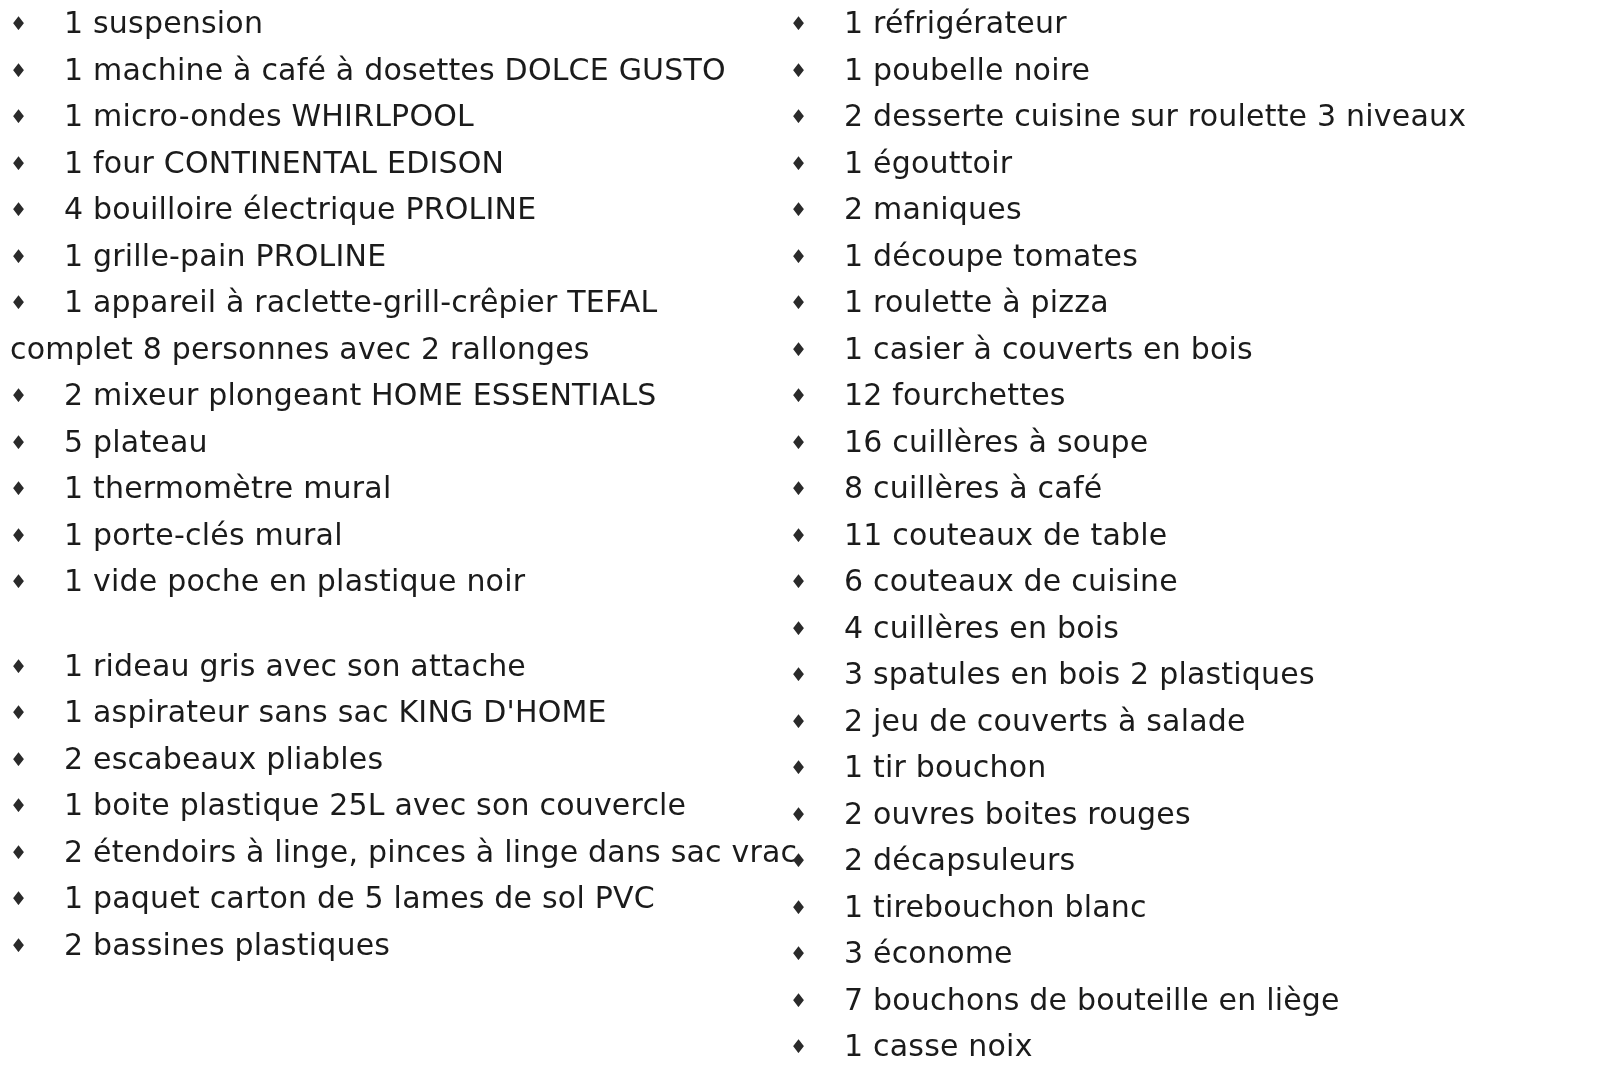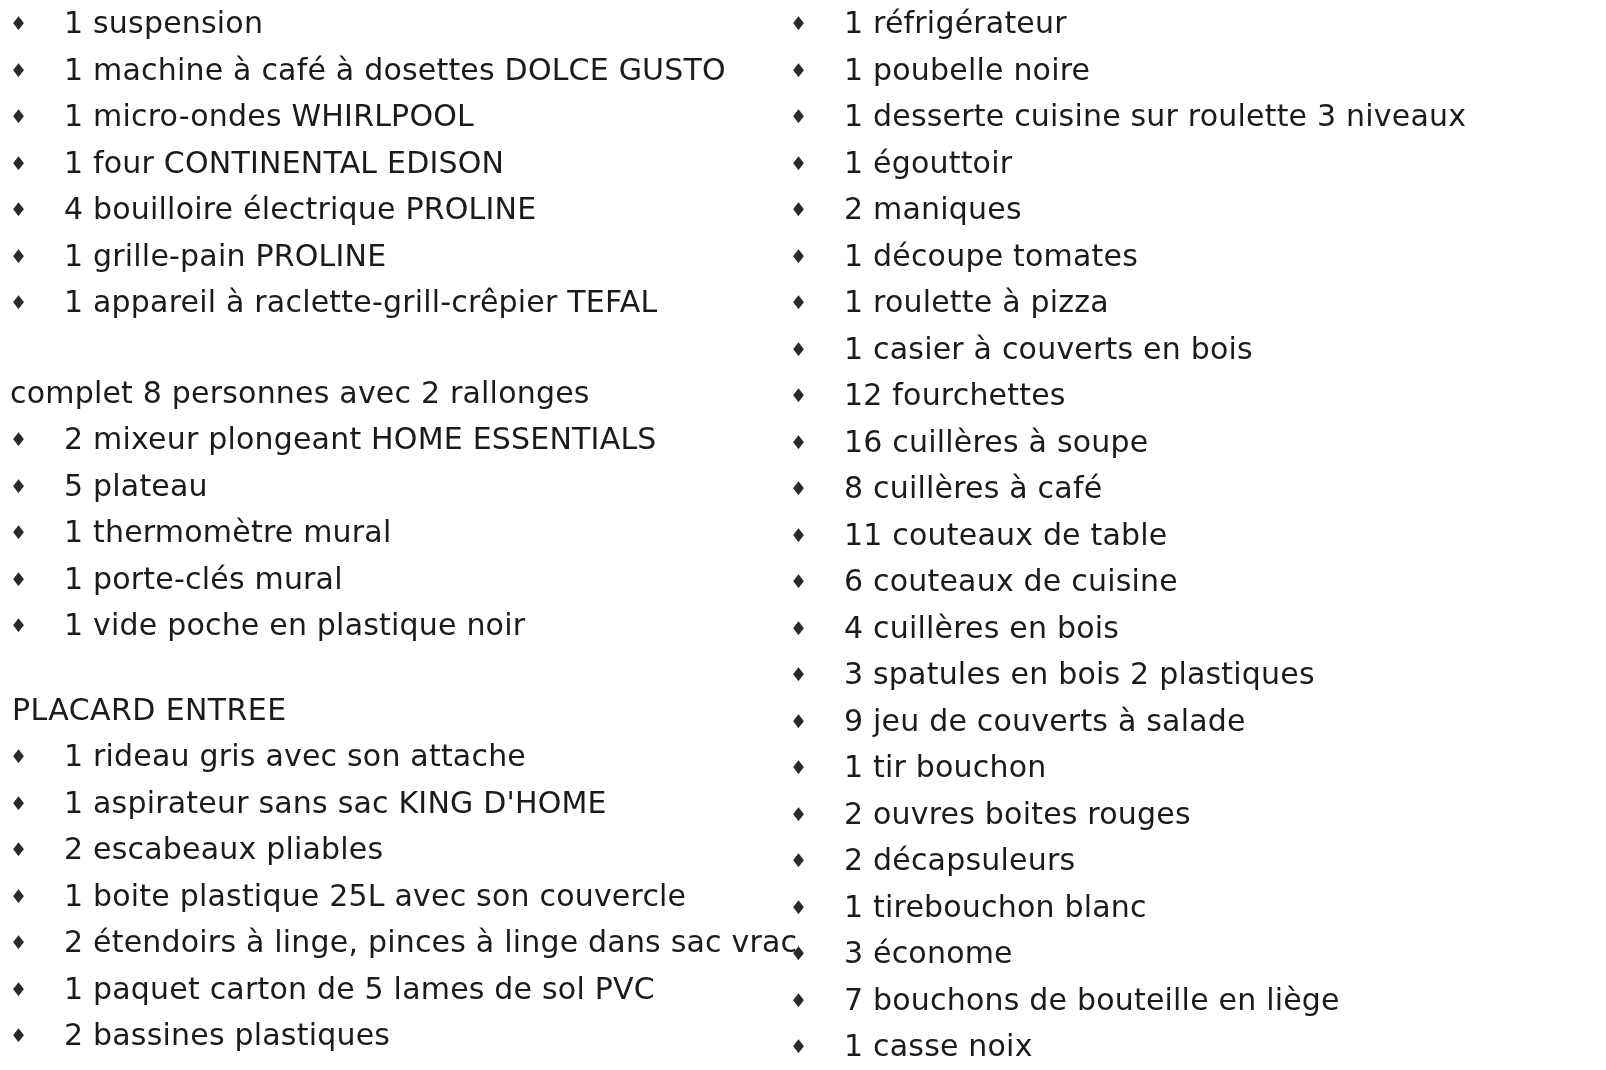"1 desserte cuisine sur roulette" span.bullet-text { text: 1 -> 2 }
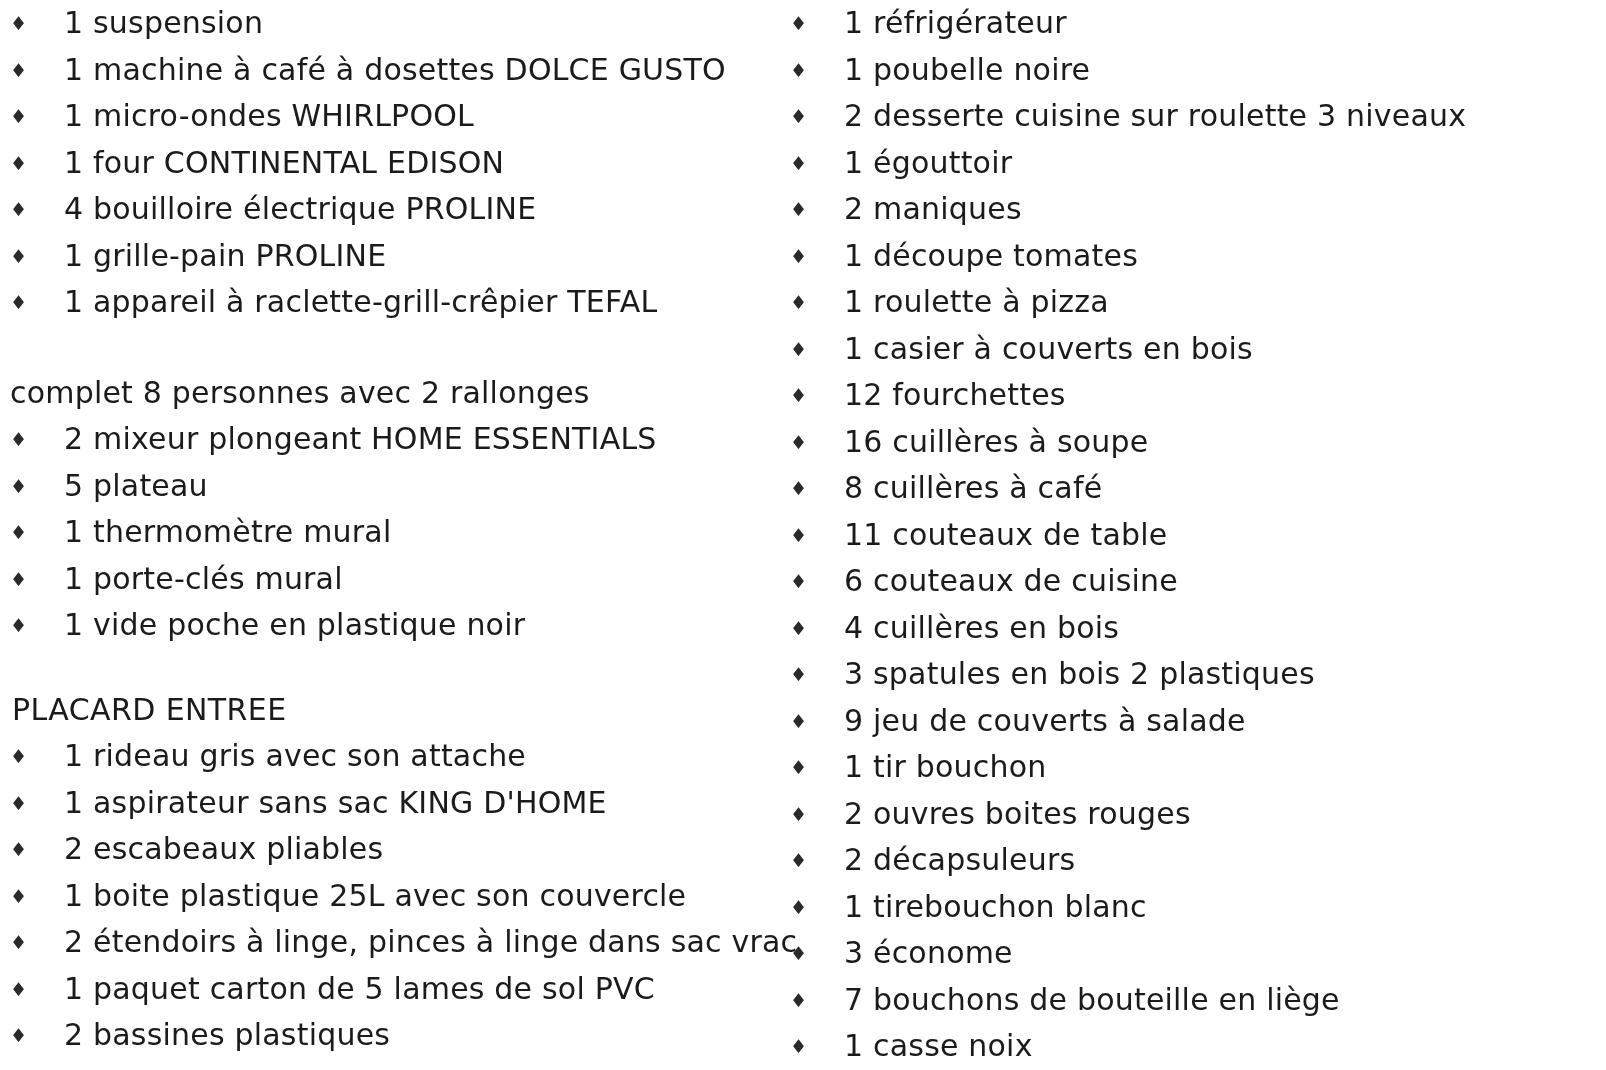"complet 8 personnes avec 2" .plain-line.indent-0 { margin-top: 44px -> none }
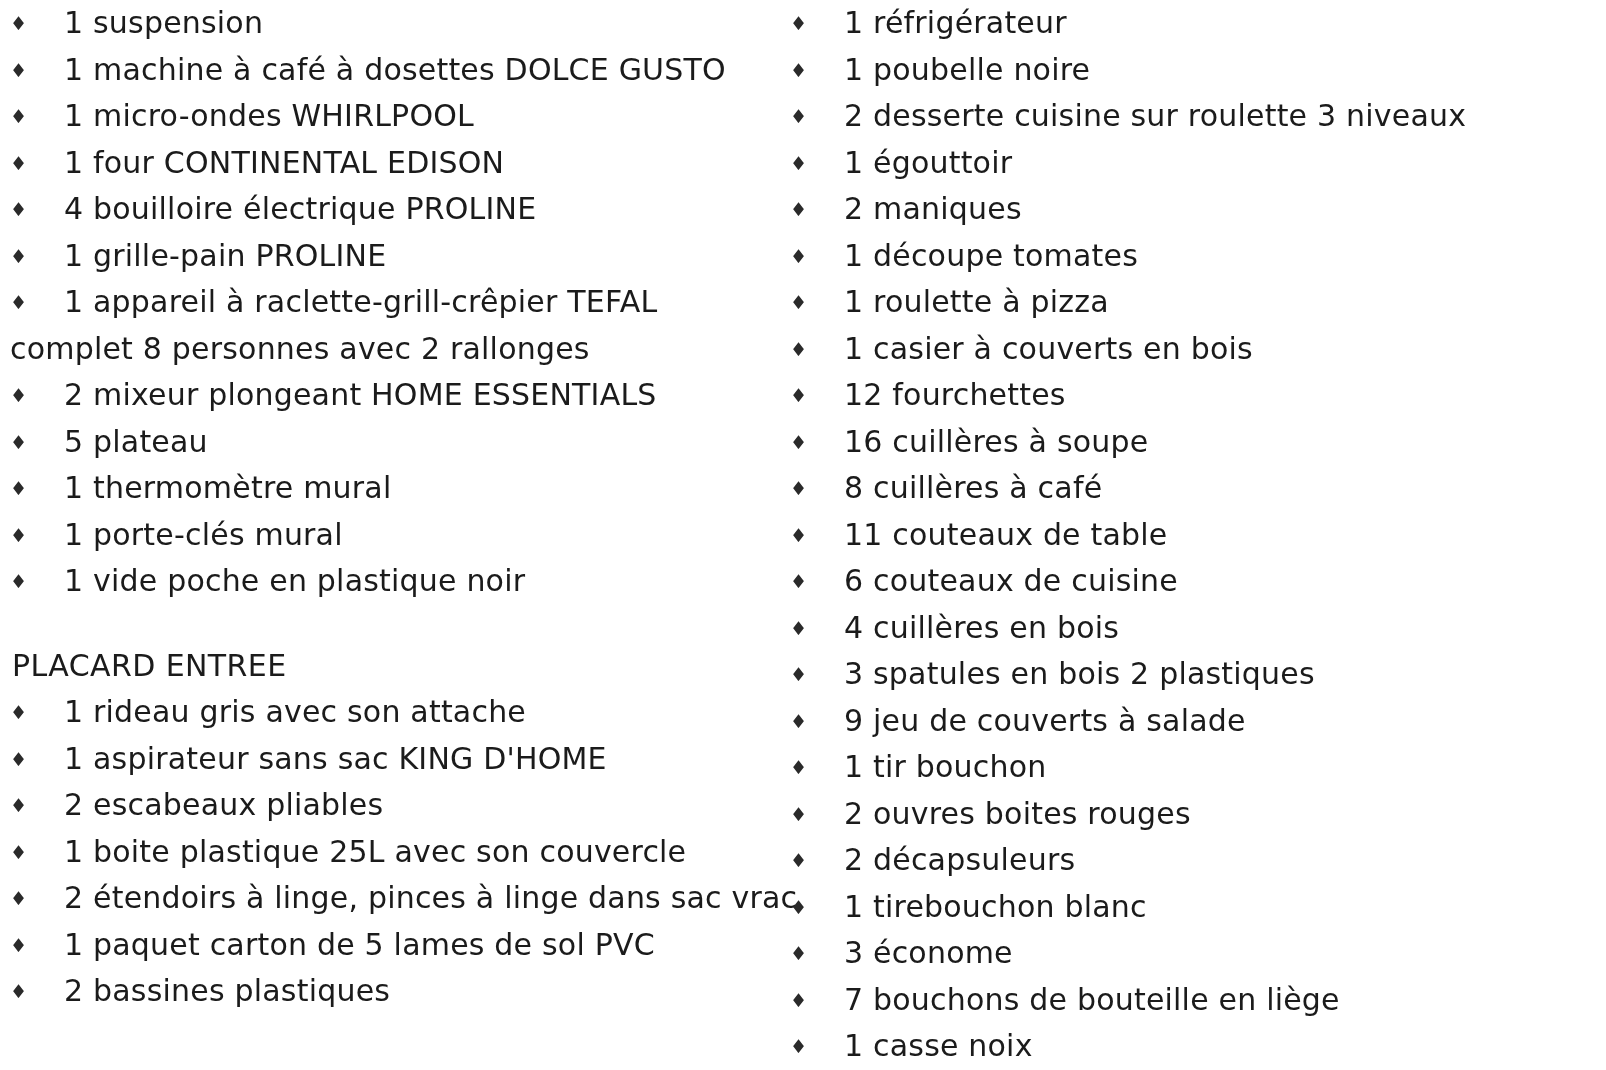"PLACARD ENTREE" div.section-heading { html: <div>PLACARD ENTREE</div> -> none }
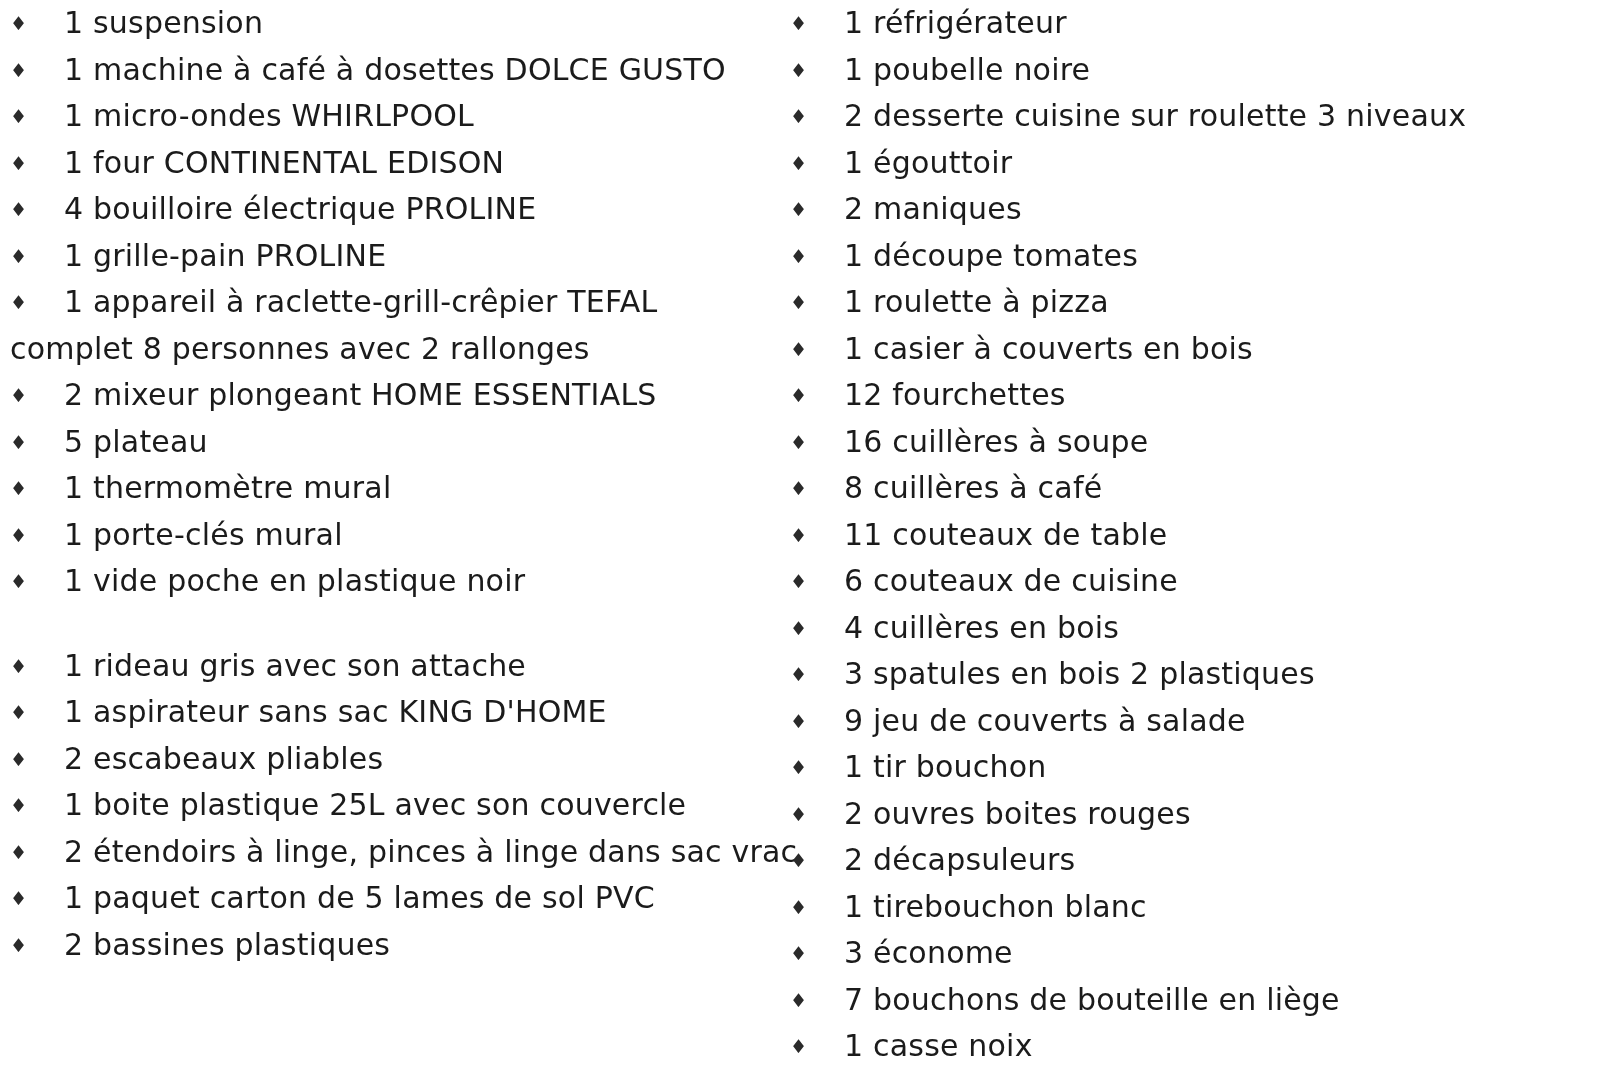"9 jeu de couverts à" span.bullet-text { text: 9 -> 2 }
